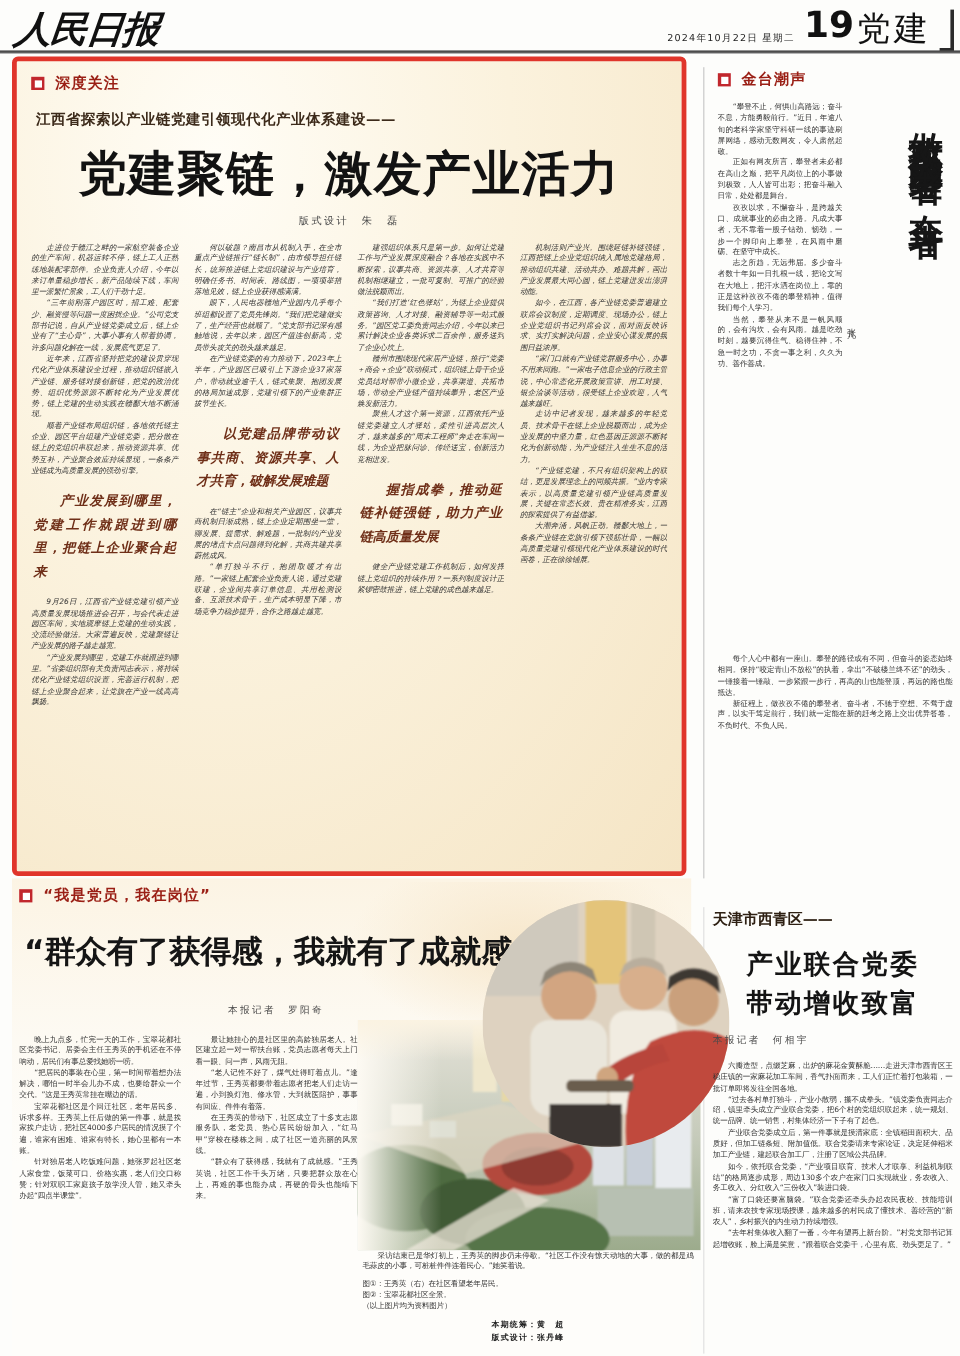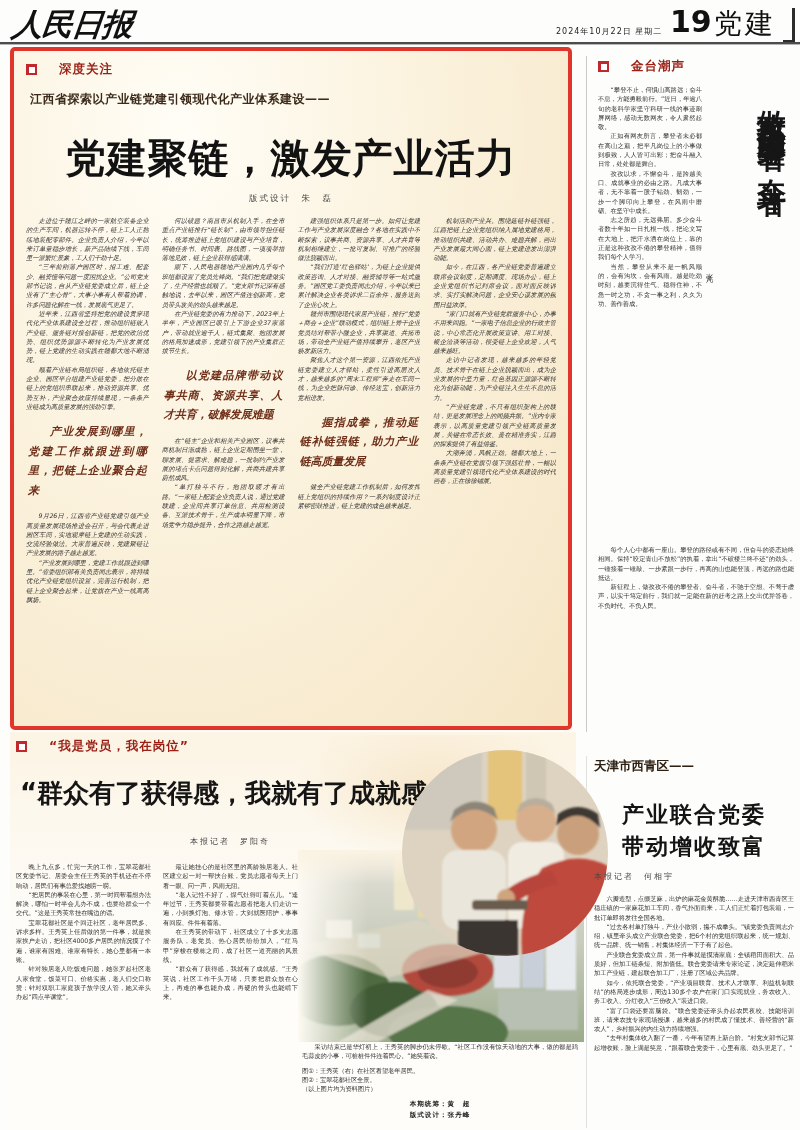"深度关注" .sec-label { gap: 22px -> 9px }
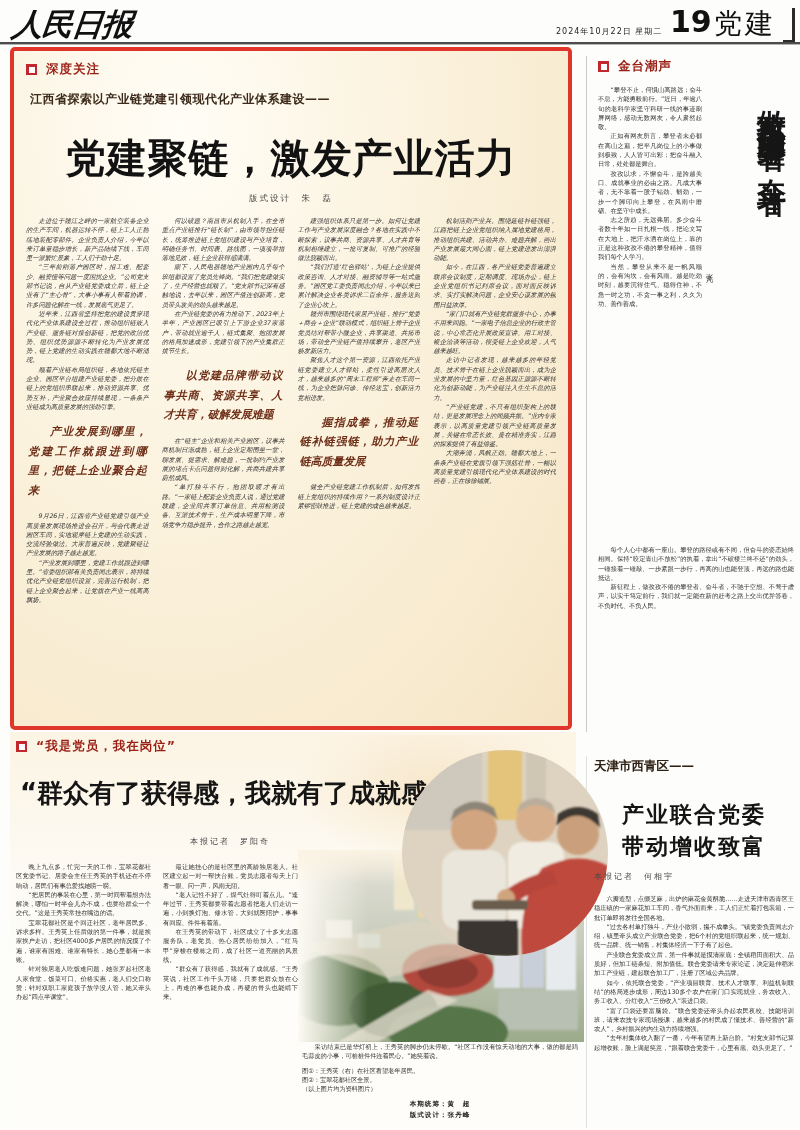"党建聚链，激发产业活力" .main-title { margin-top: 23px -> 9px }
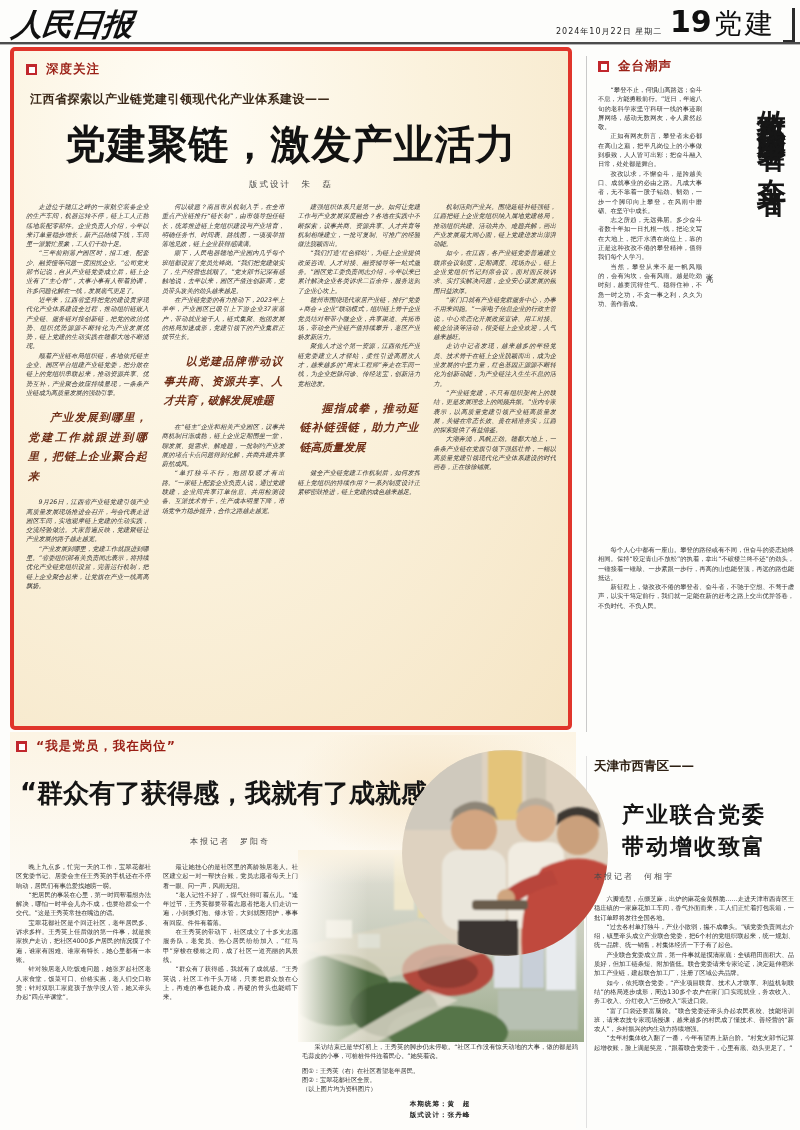"产业联合党委" .br-title { margin-top: 24px -> 14px }
